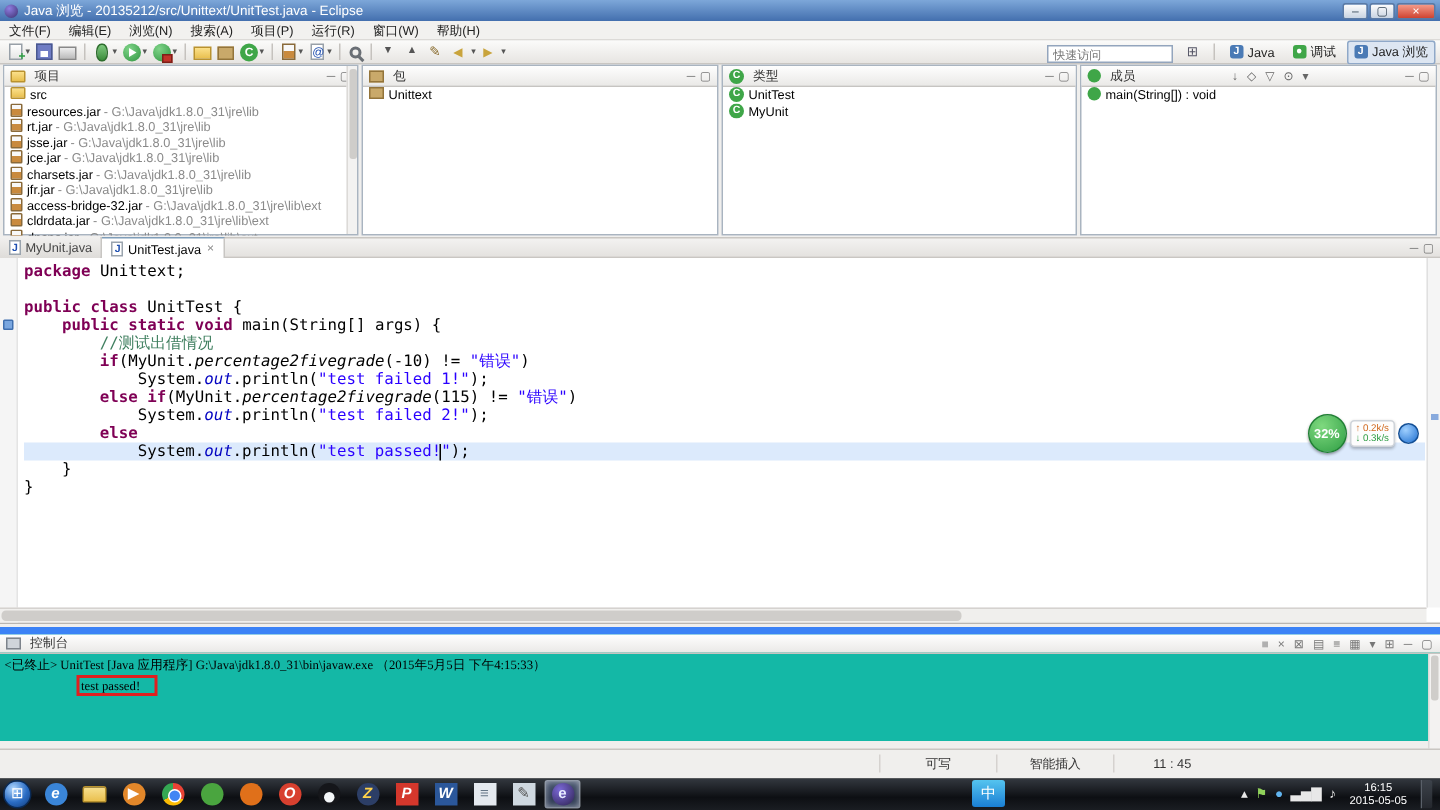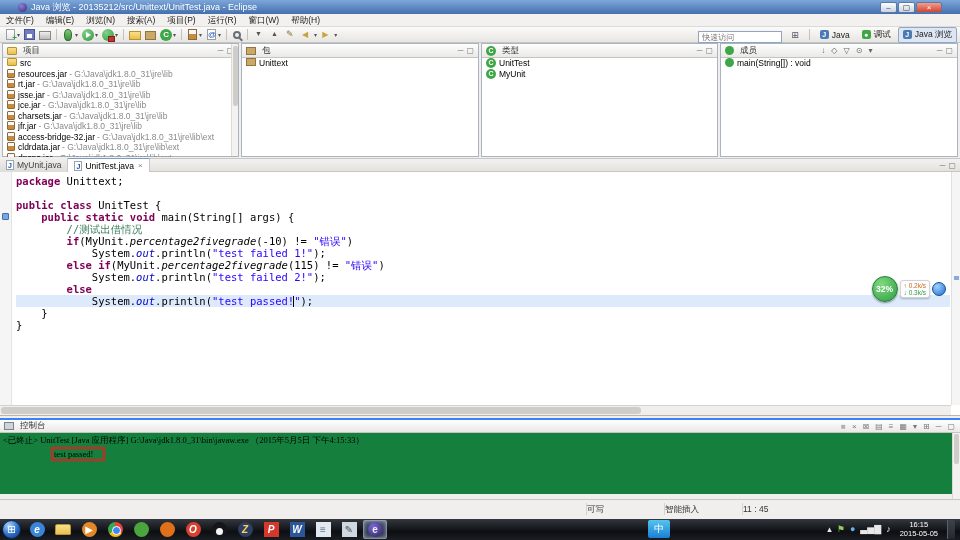"Java 浏览 -" .titlebar { padding: 0 18px -> 0 3px }
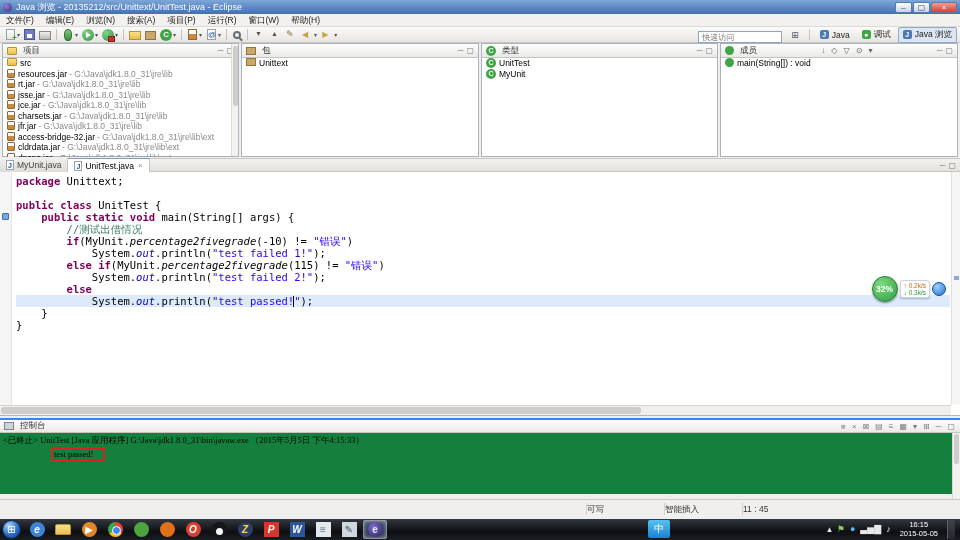"控制台" .console { background: #15803d -> #14b8a6; border-top: 2px solid #3b82f6 -> 5px solid #3b82f6 }
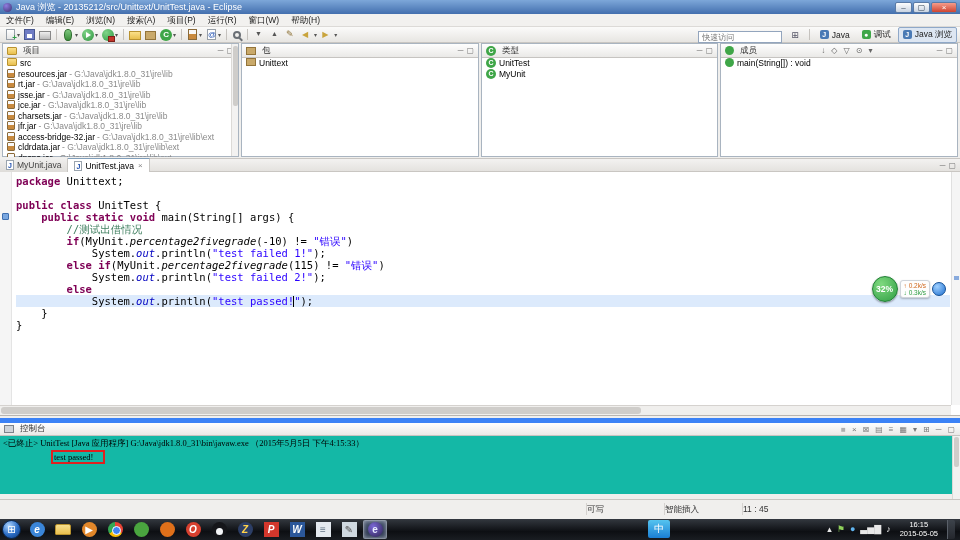"可写" .sseg { text-align: none -> center }
